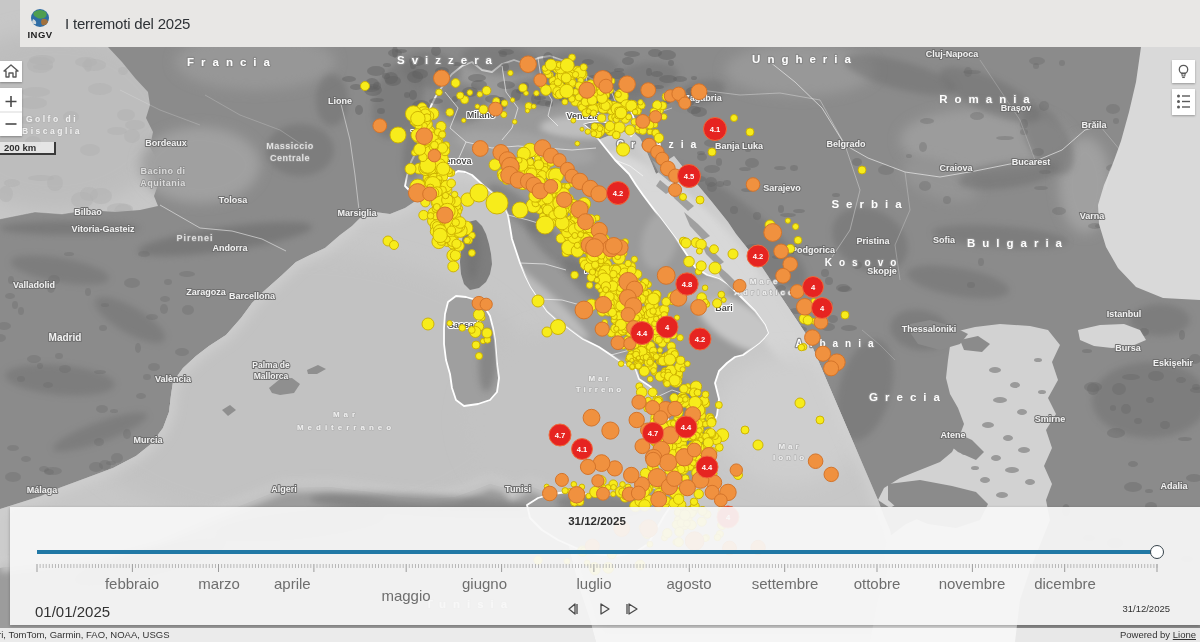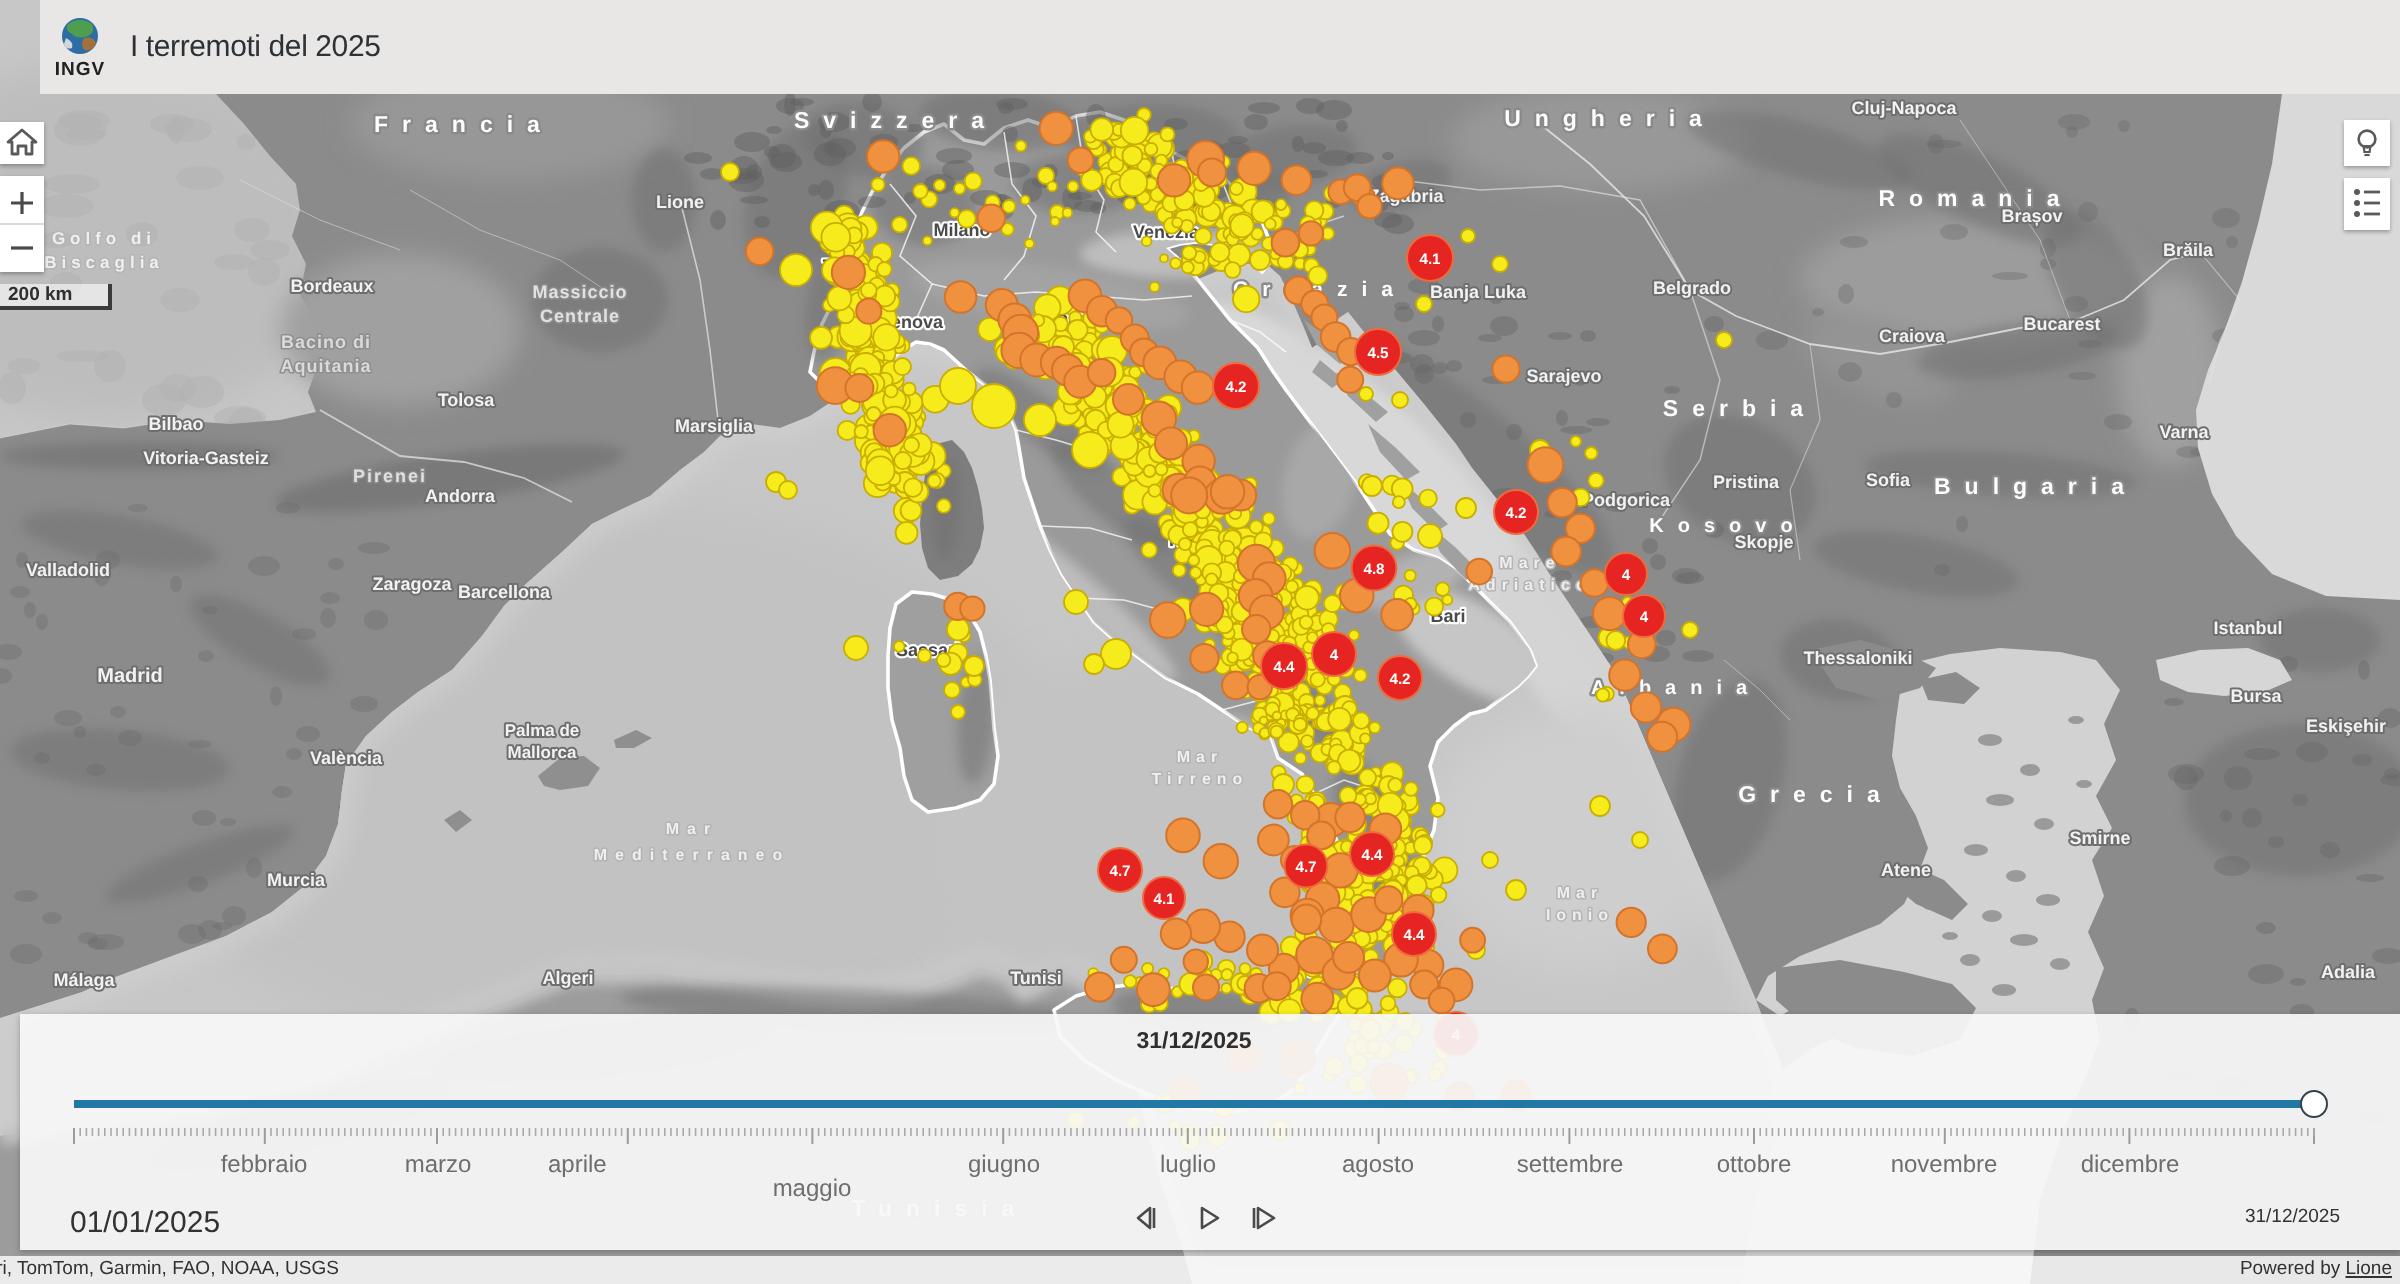"febbraio" div { font-size: 12px -> 15px }
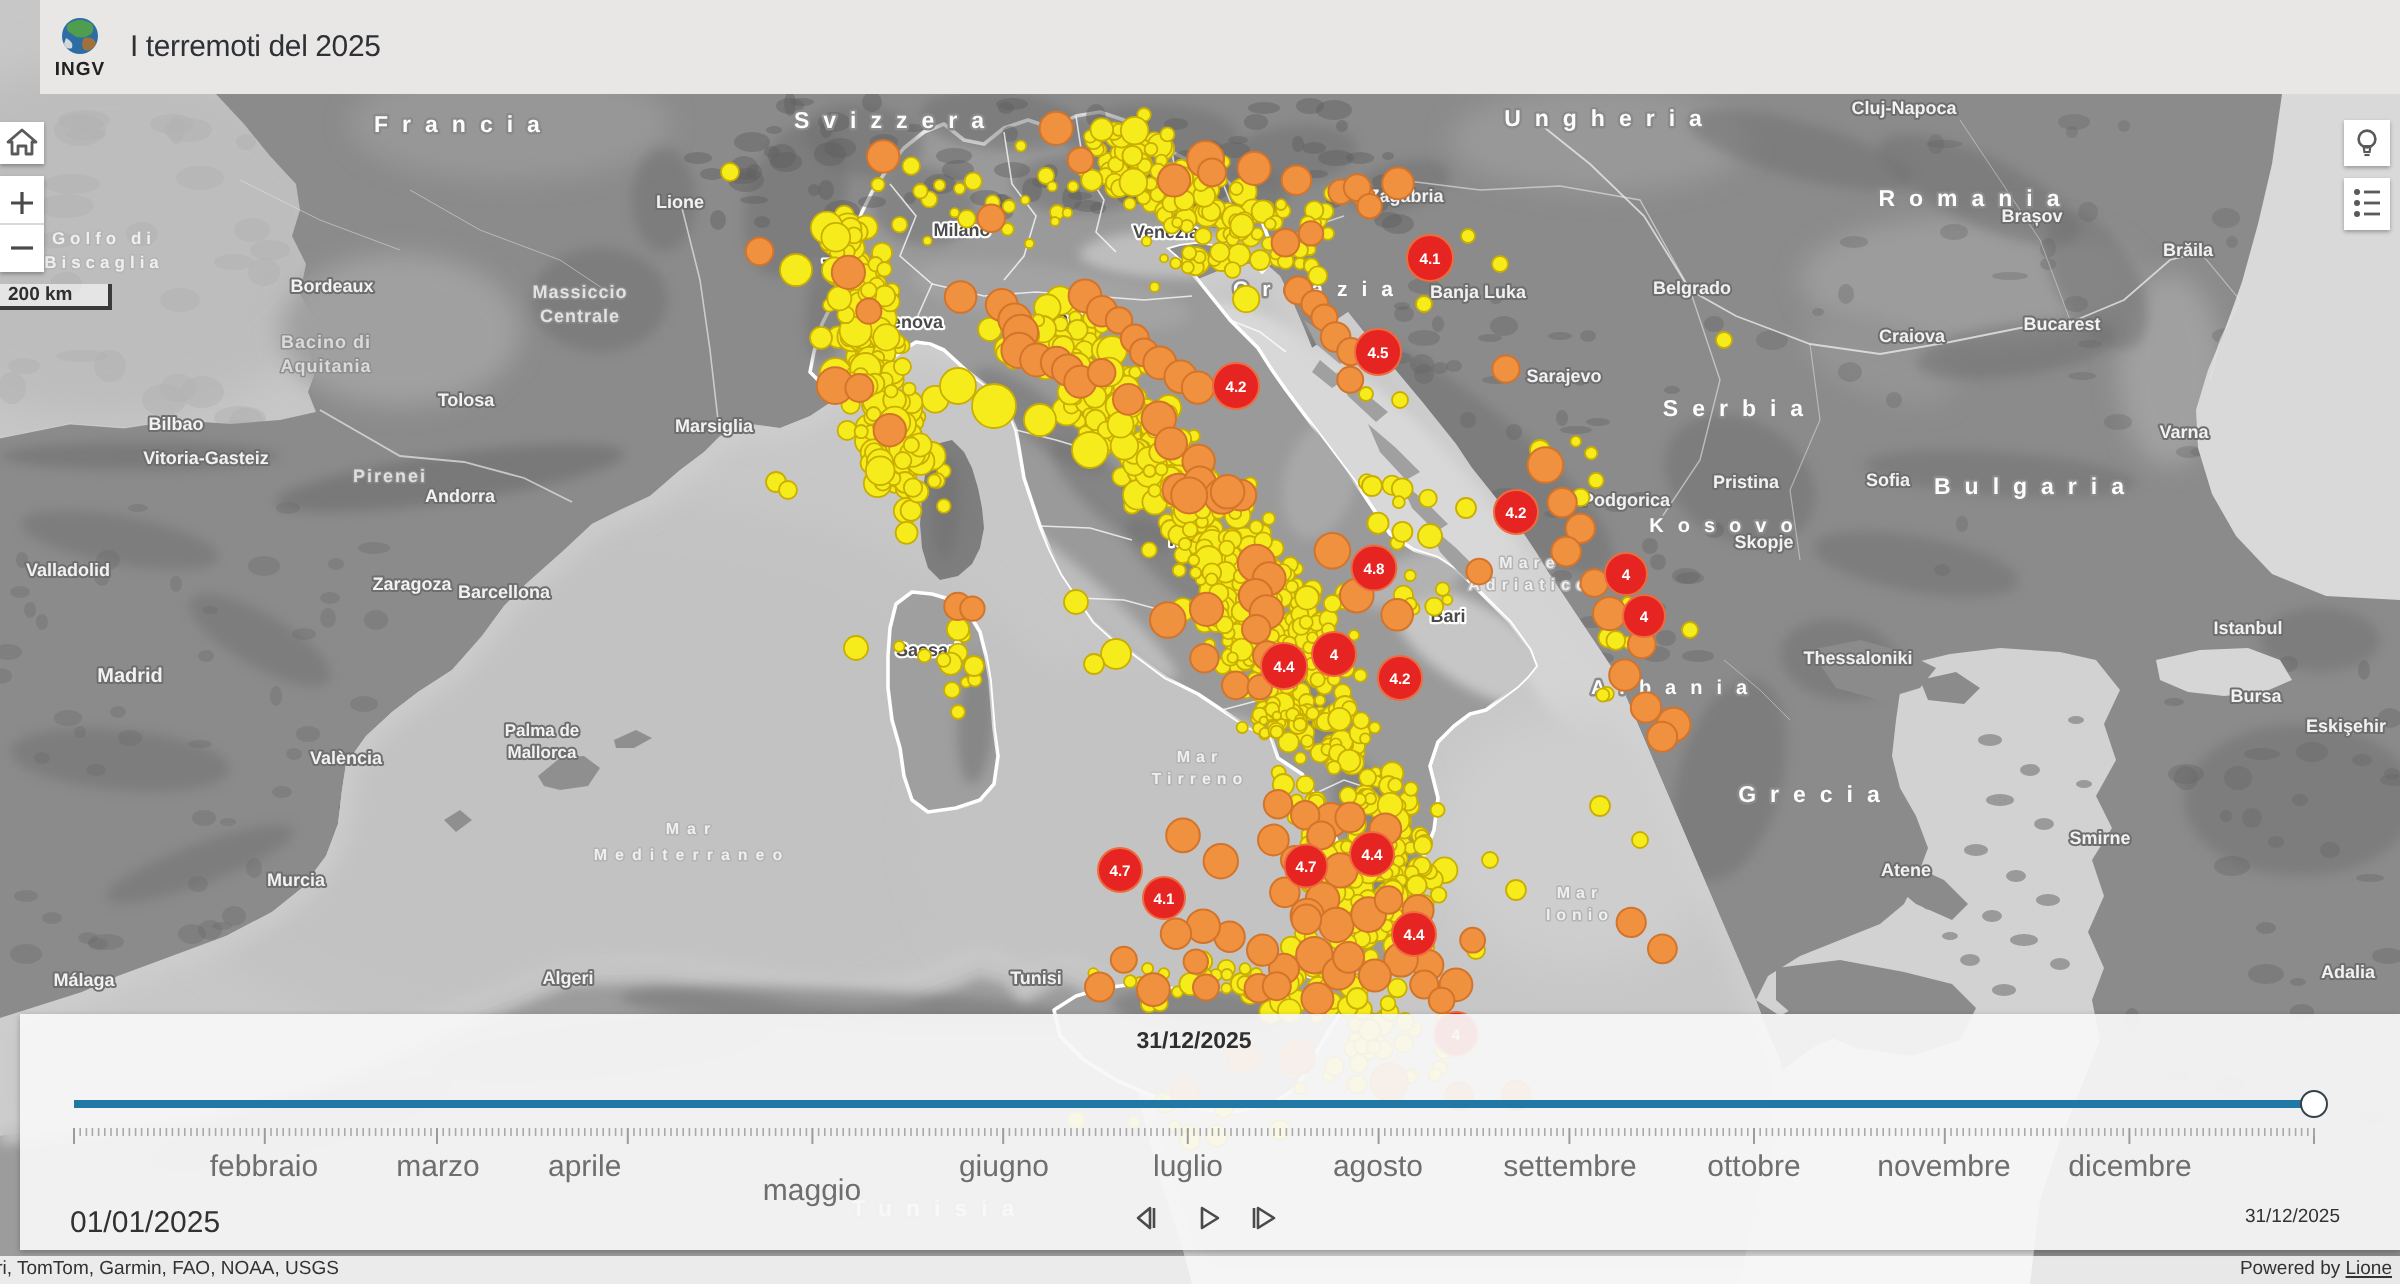"giugno" div { text-align: center -> left }
